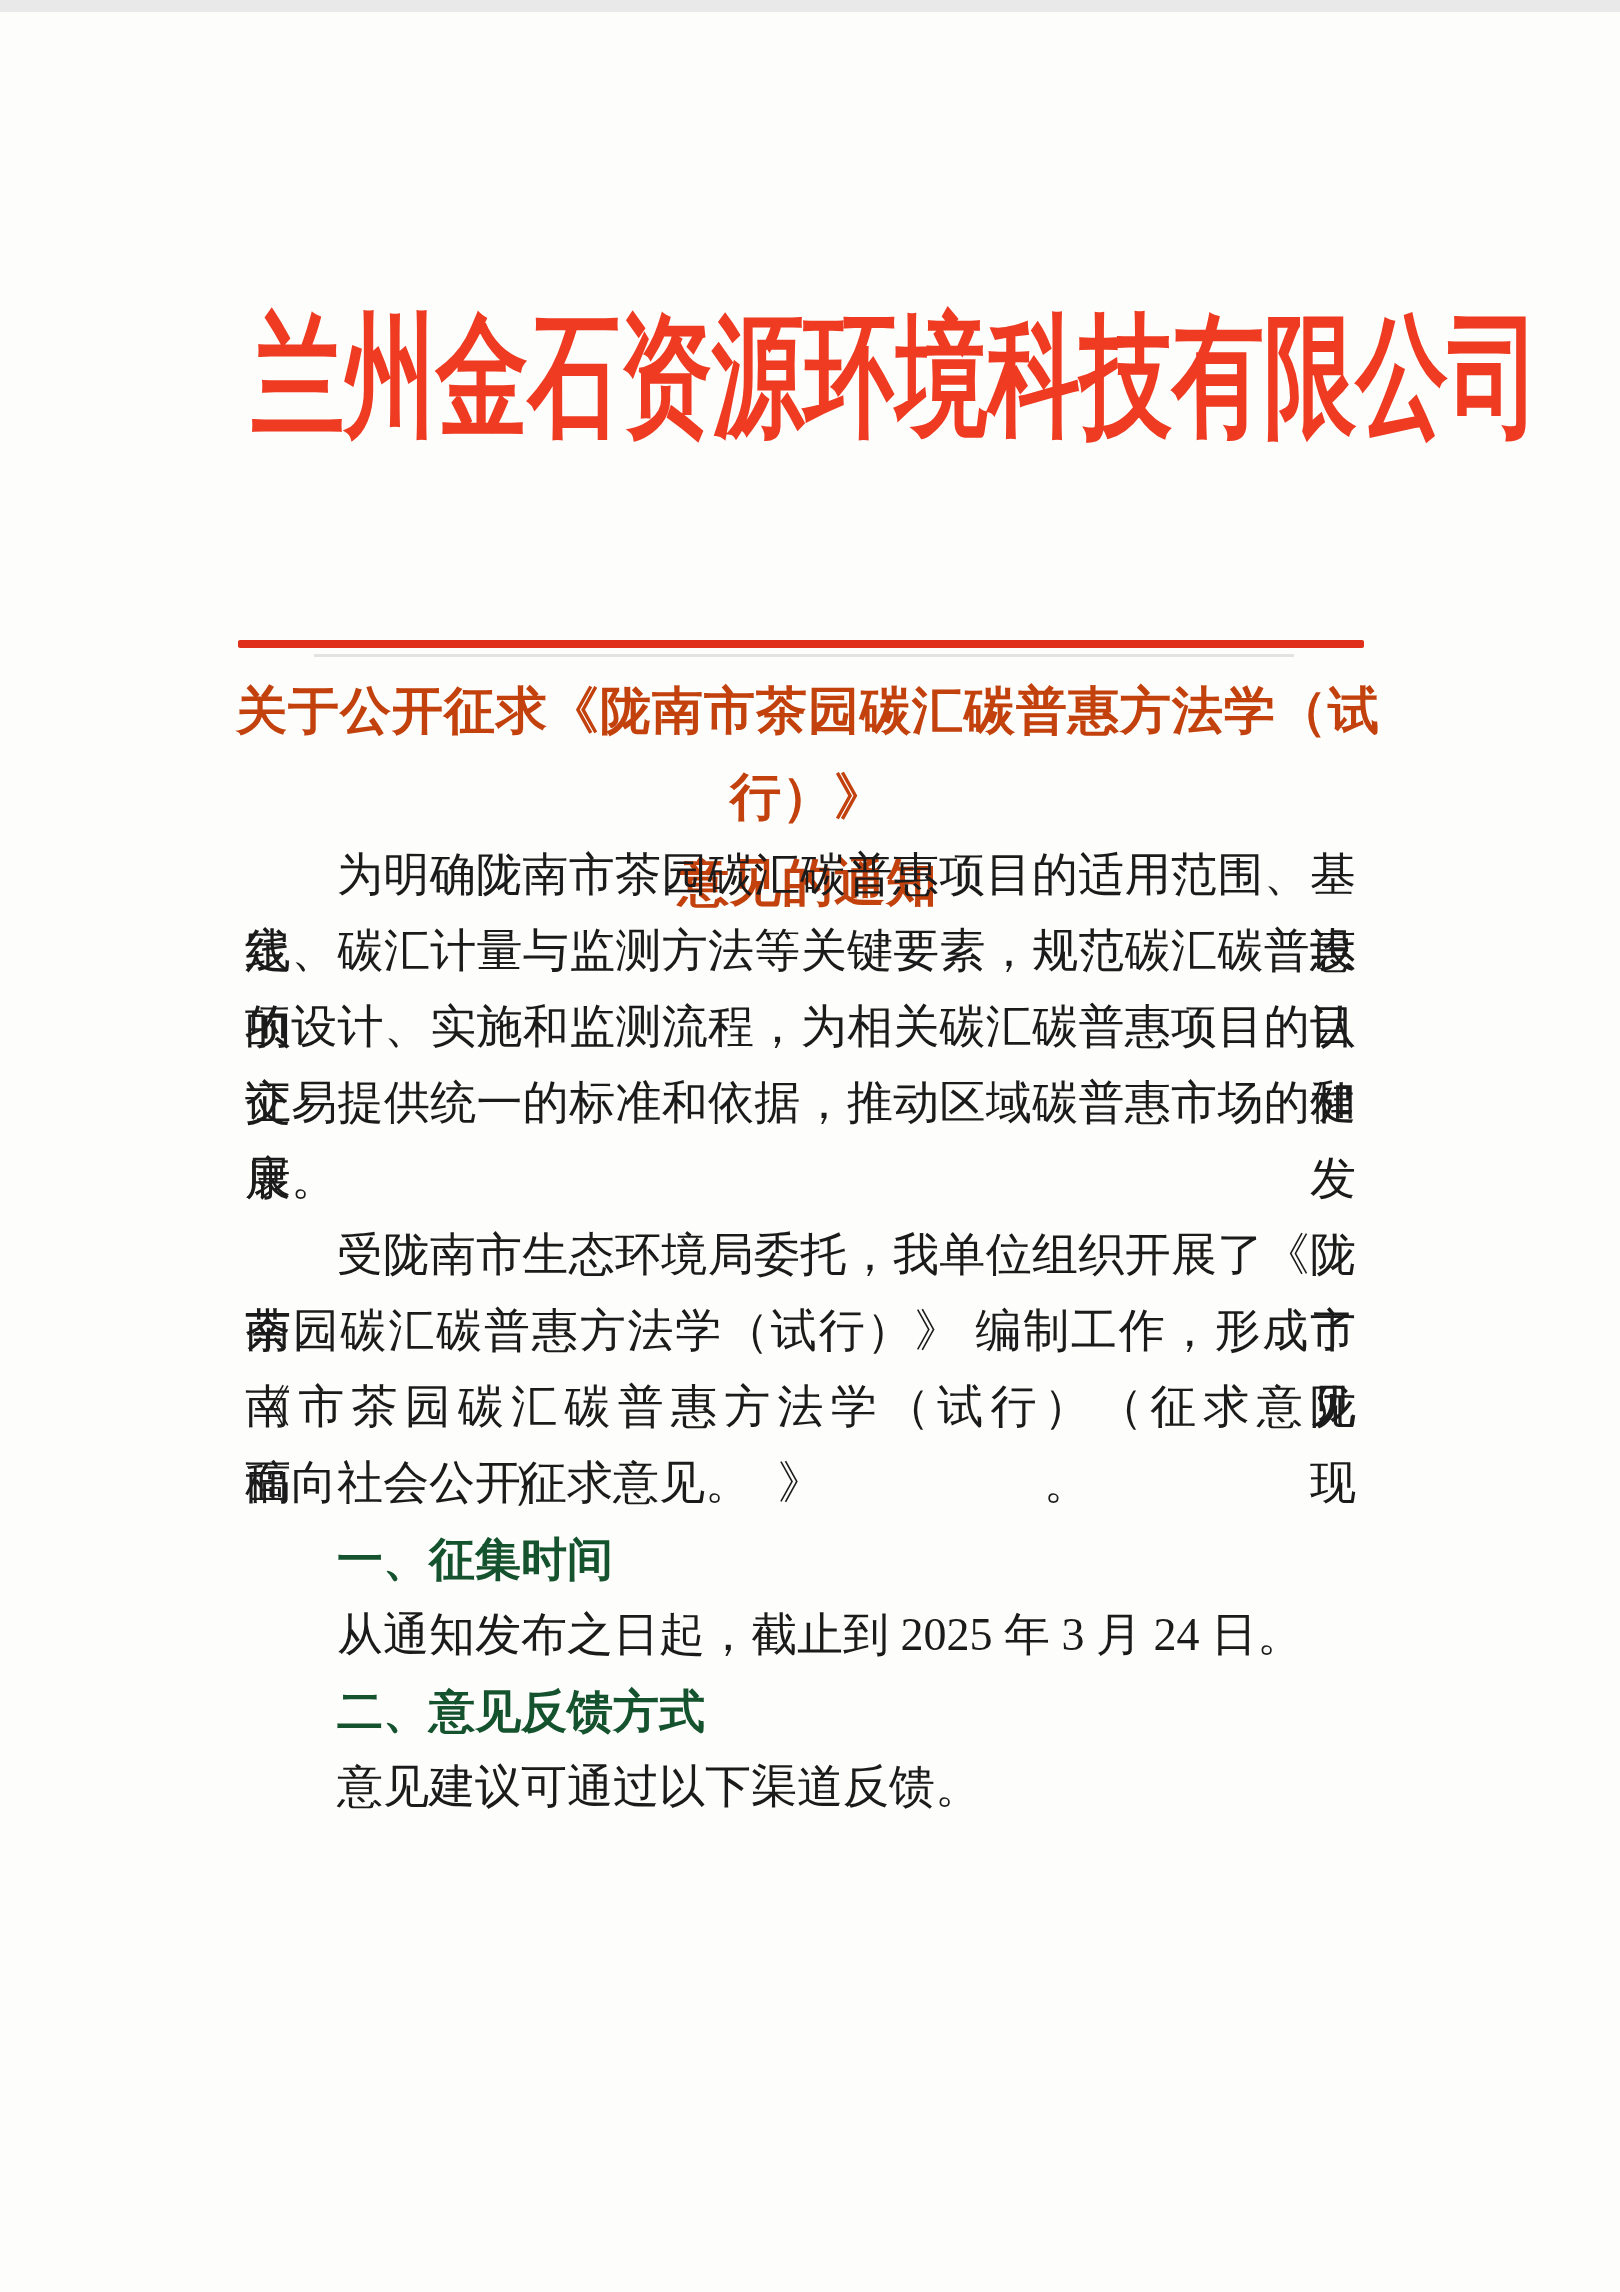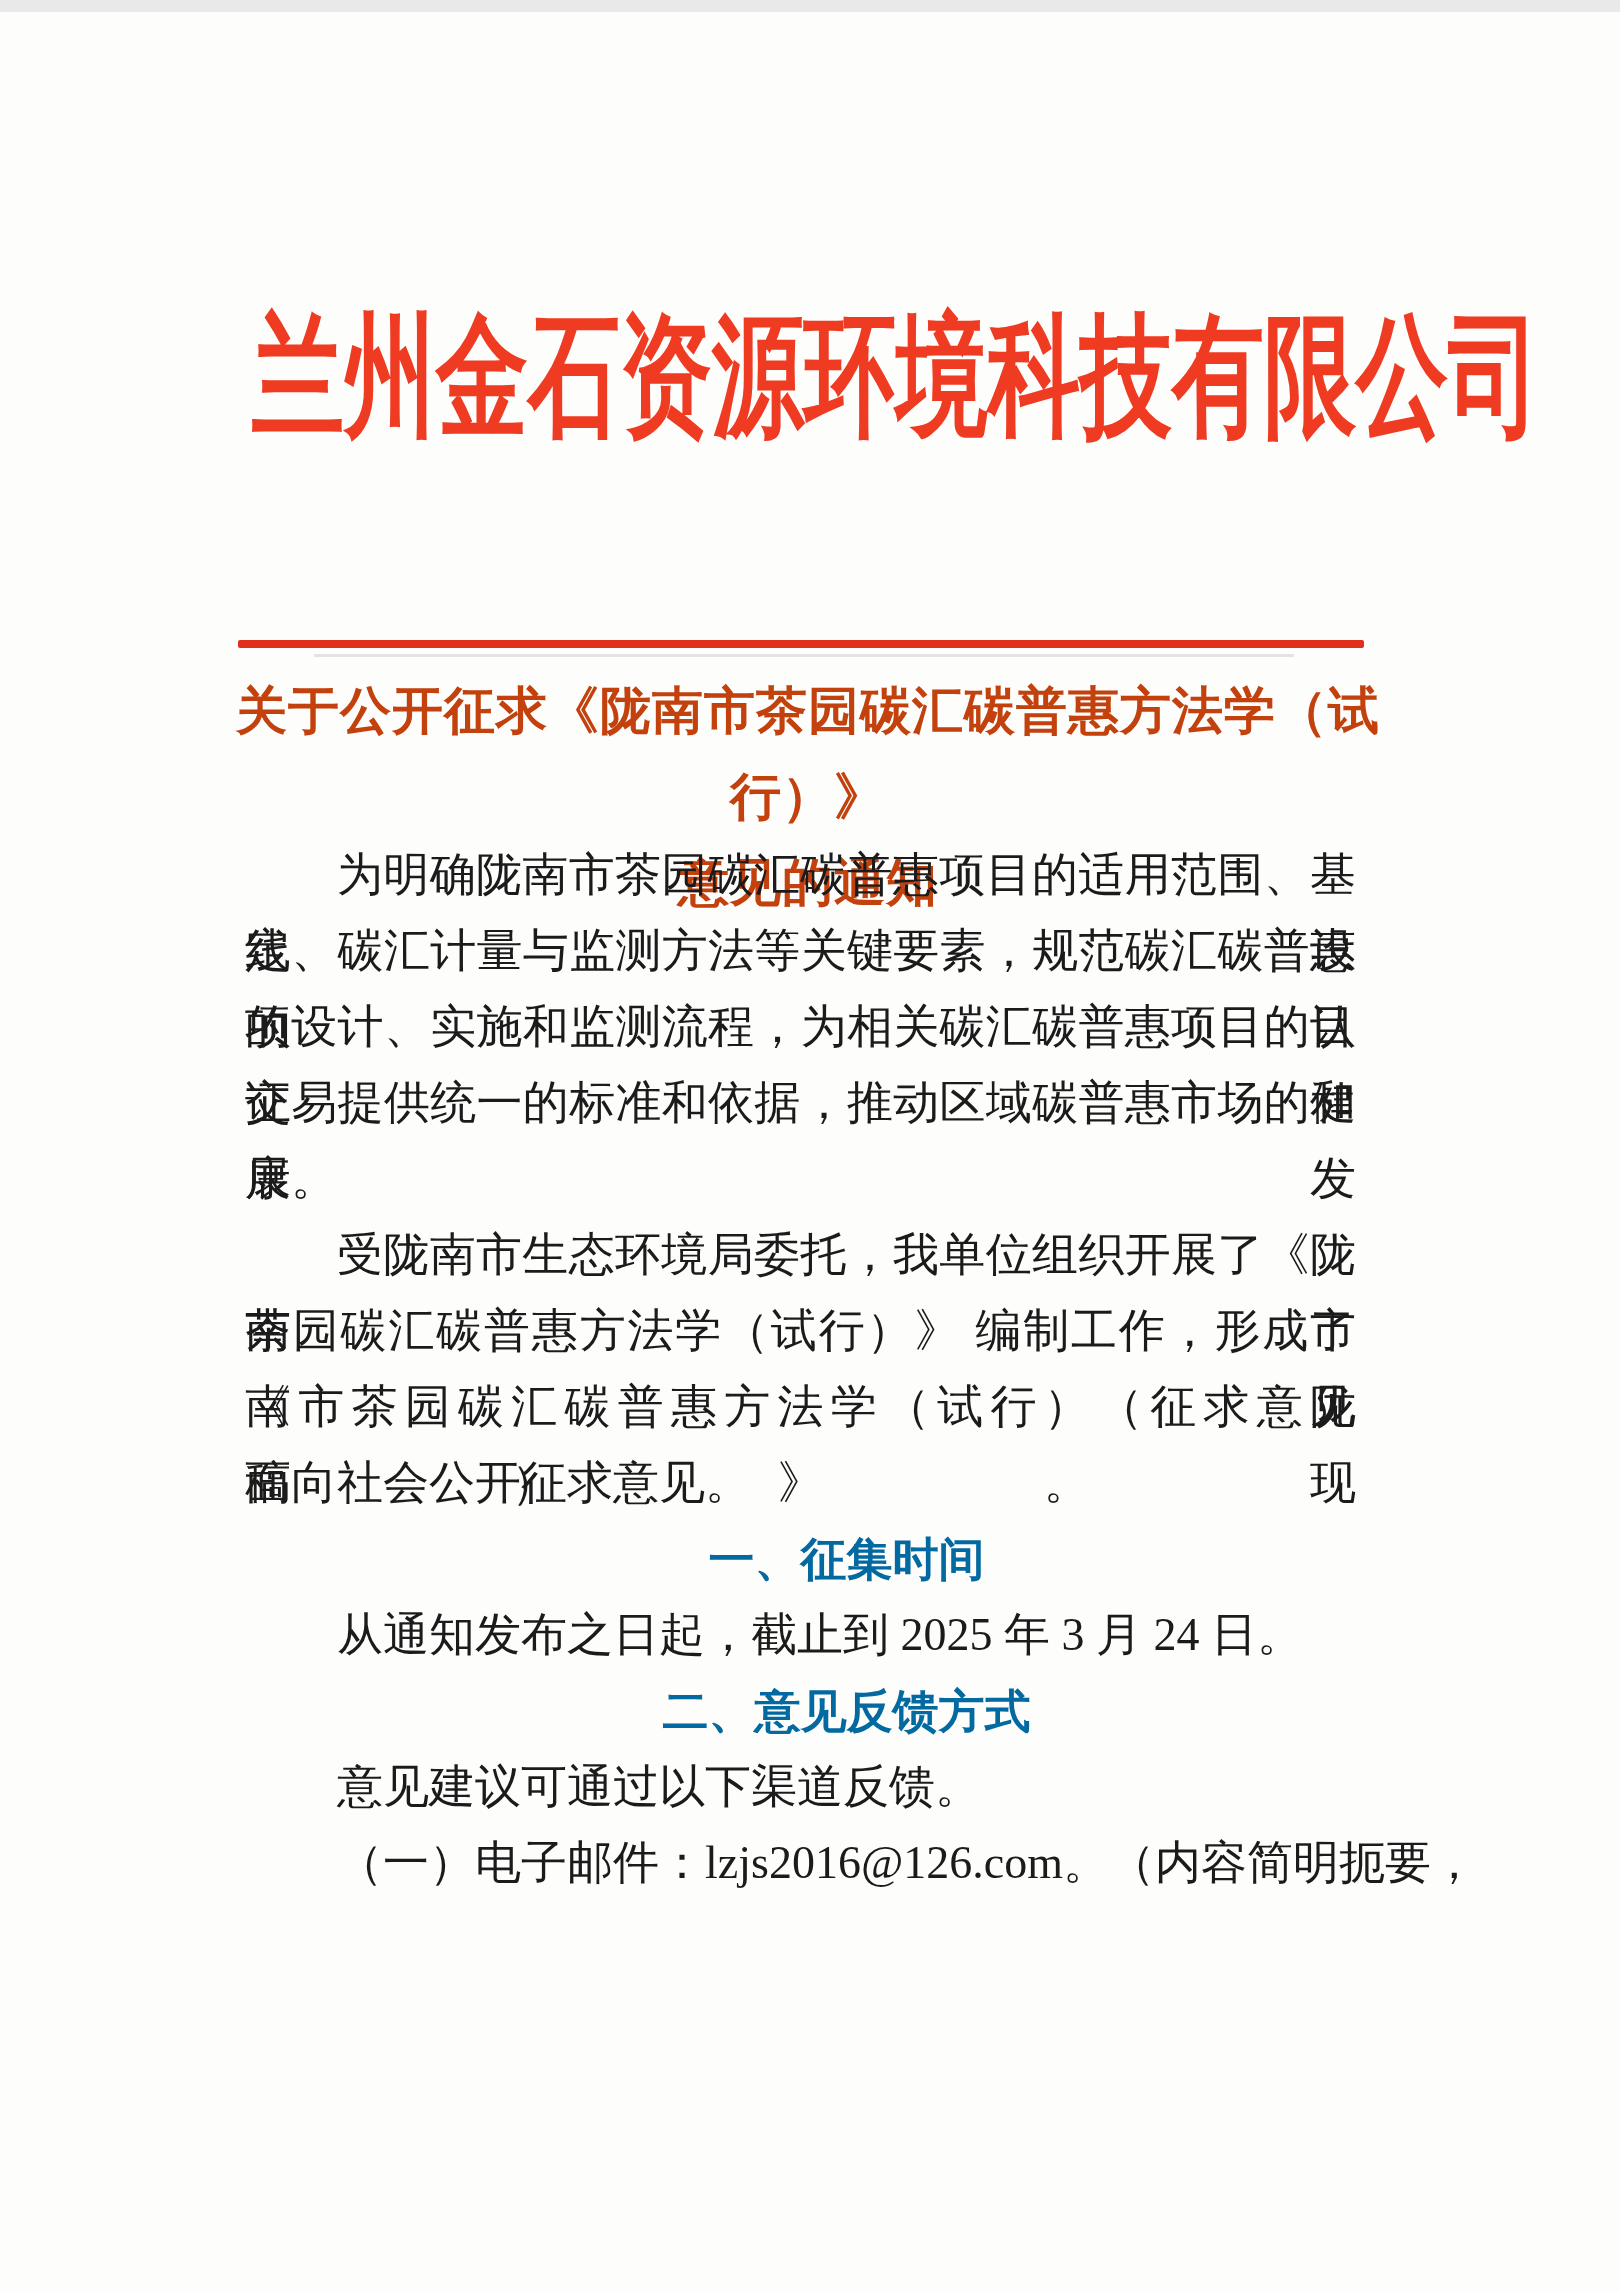"一、征集时间" .heading { color: #0369a1 -> #14532d; text-align: center -> none }
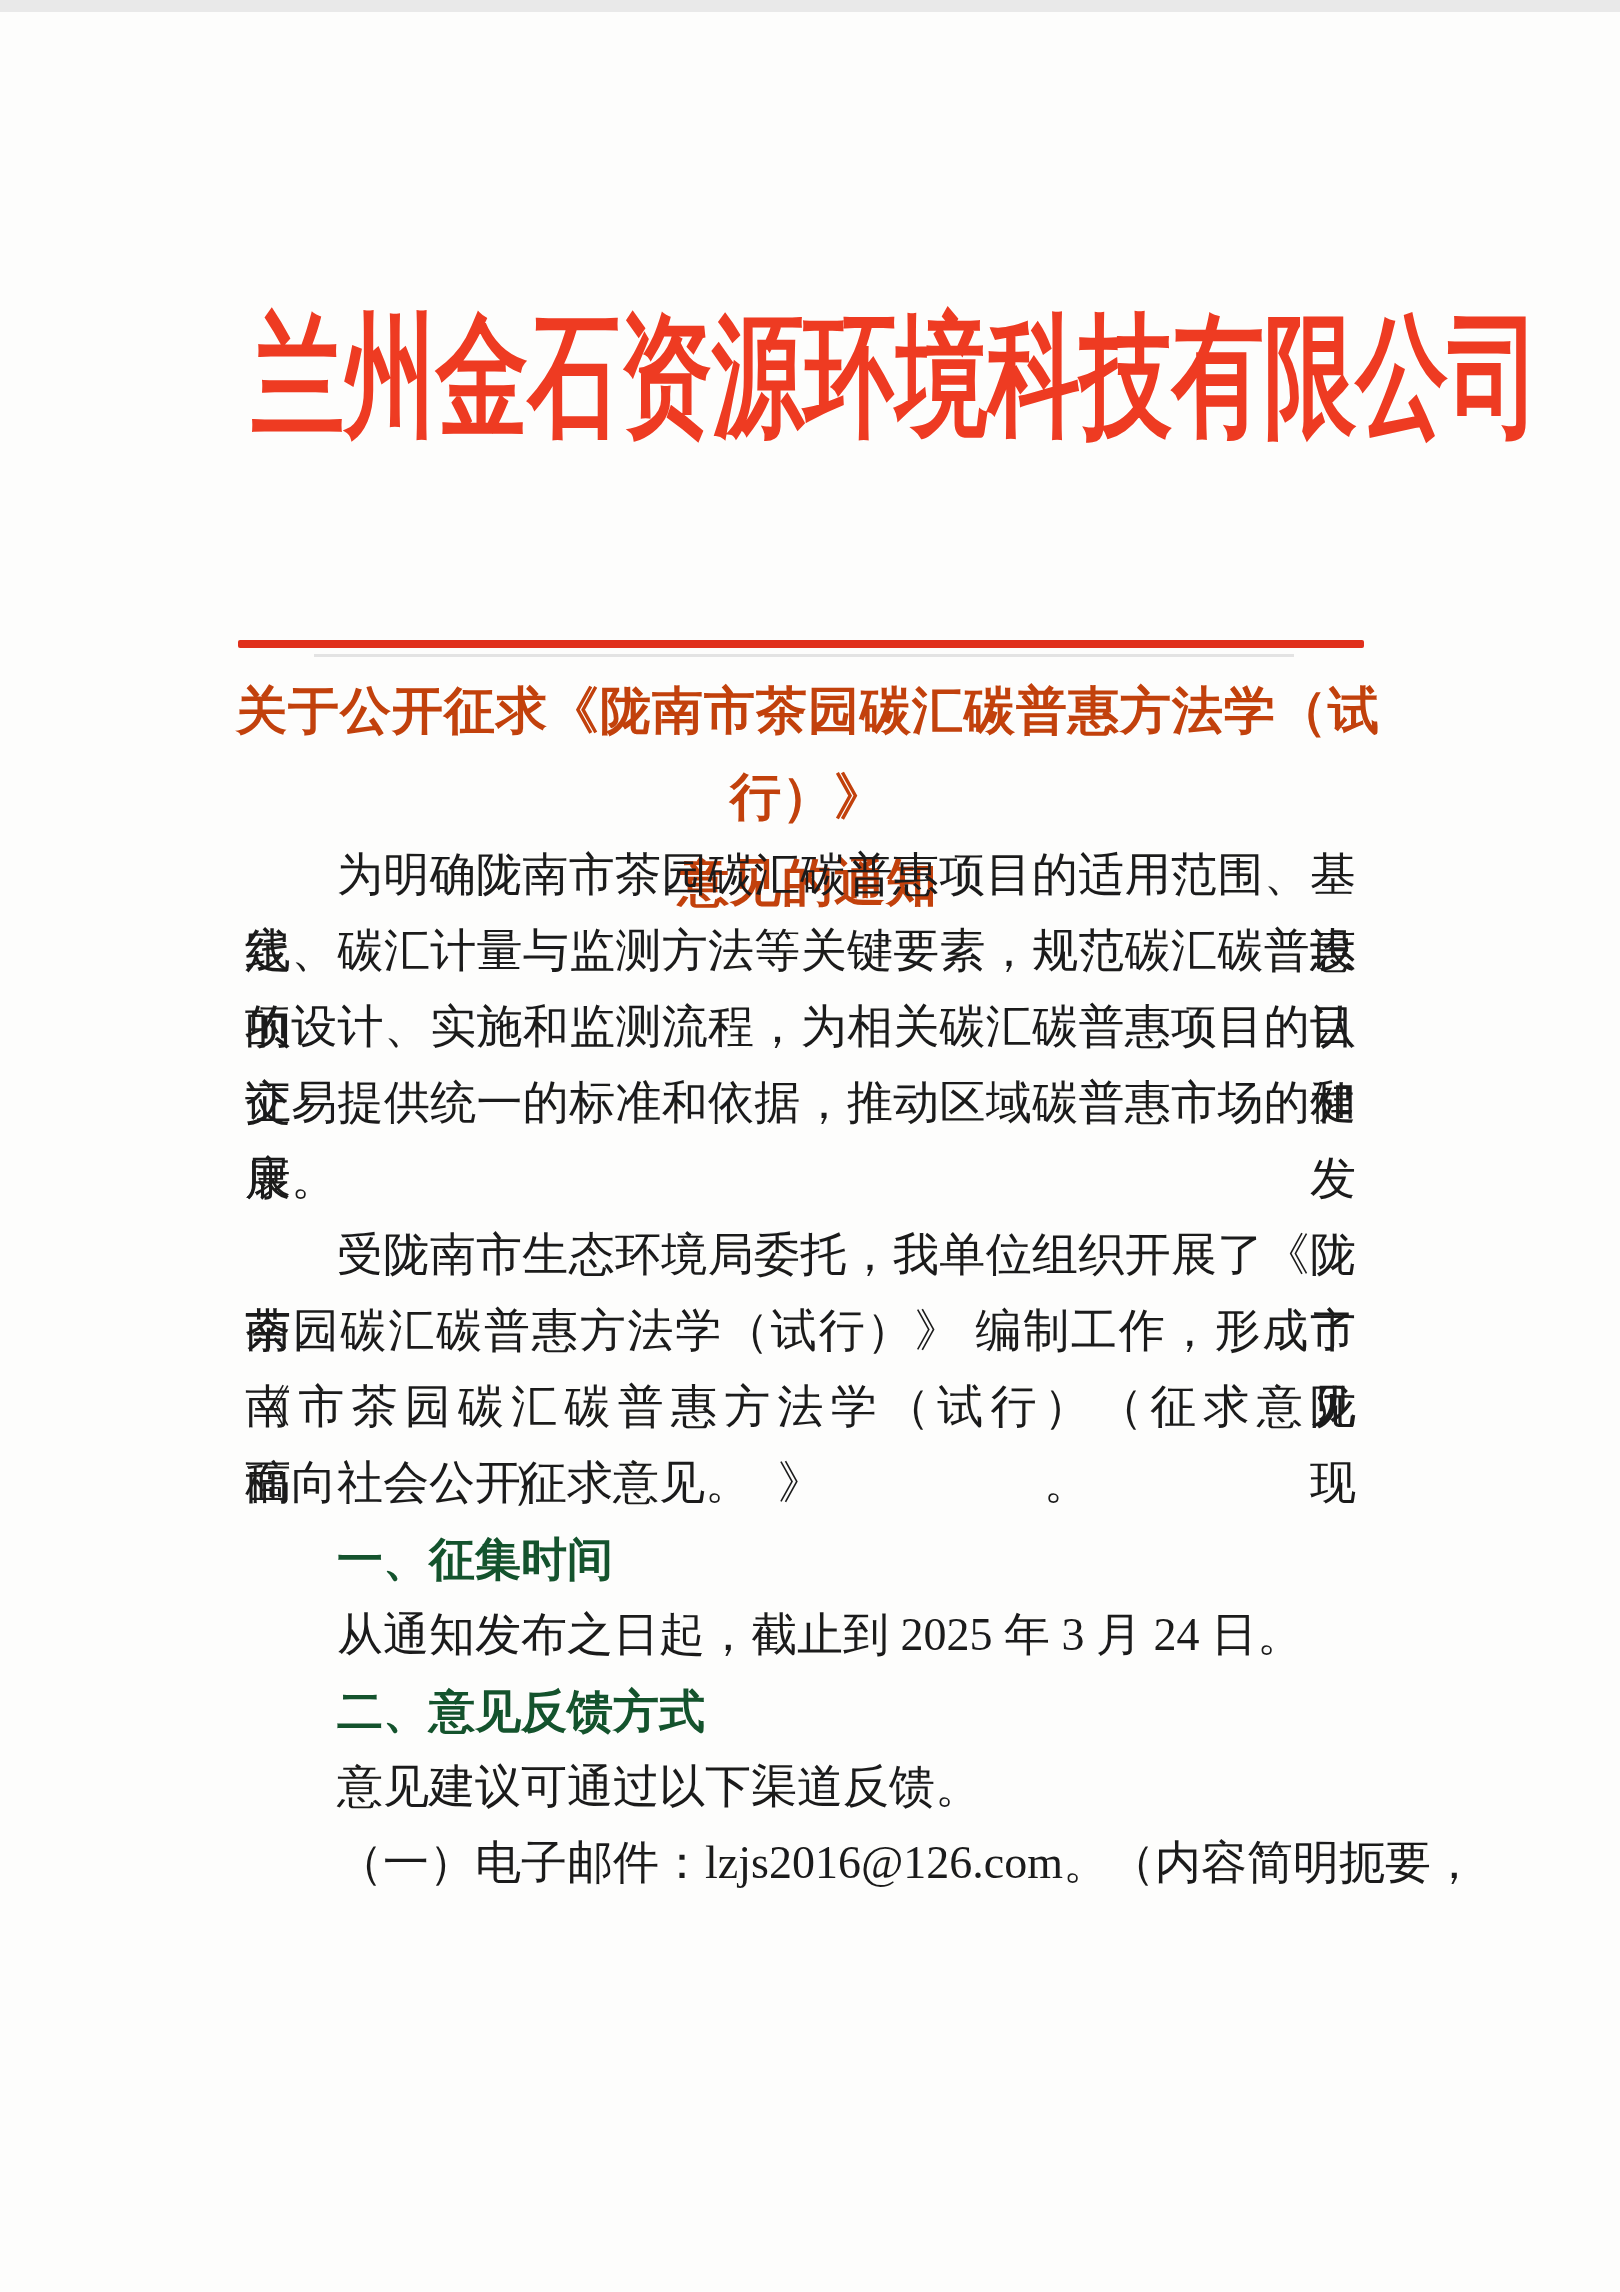"（一）电子邮件：lzjs2016@126.com。（内容简明扼要，" div.line { html: <div>（一）电子邮件：lzjs2016@126.com。（内容简明扼要，</div> -> none }
